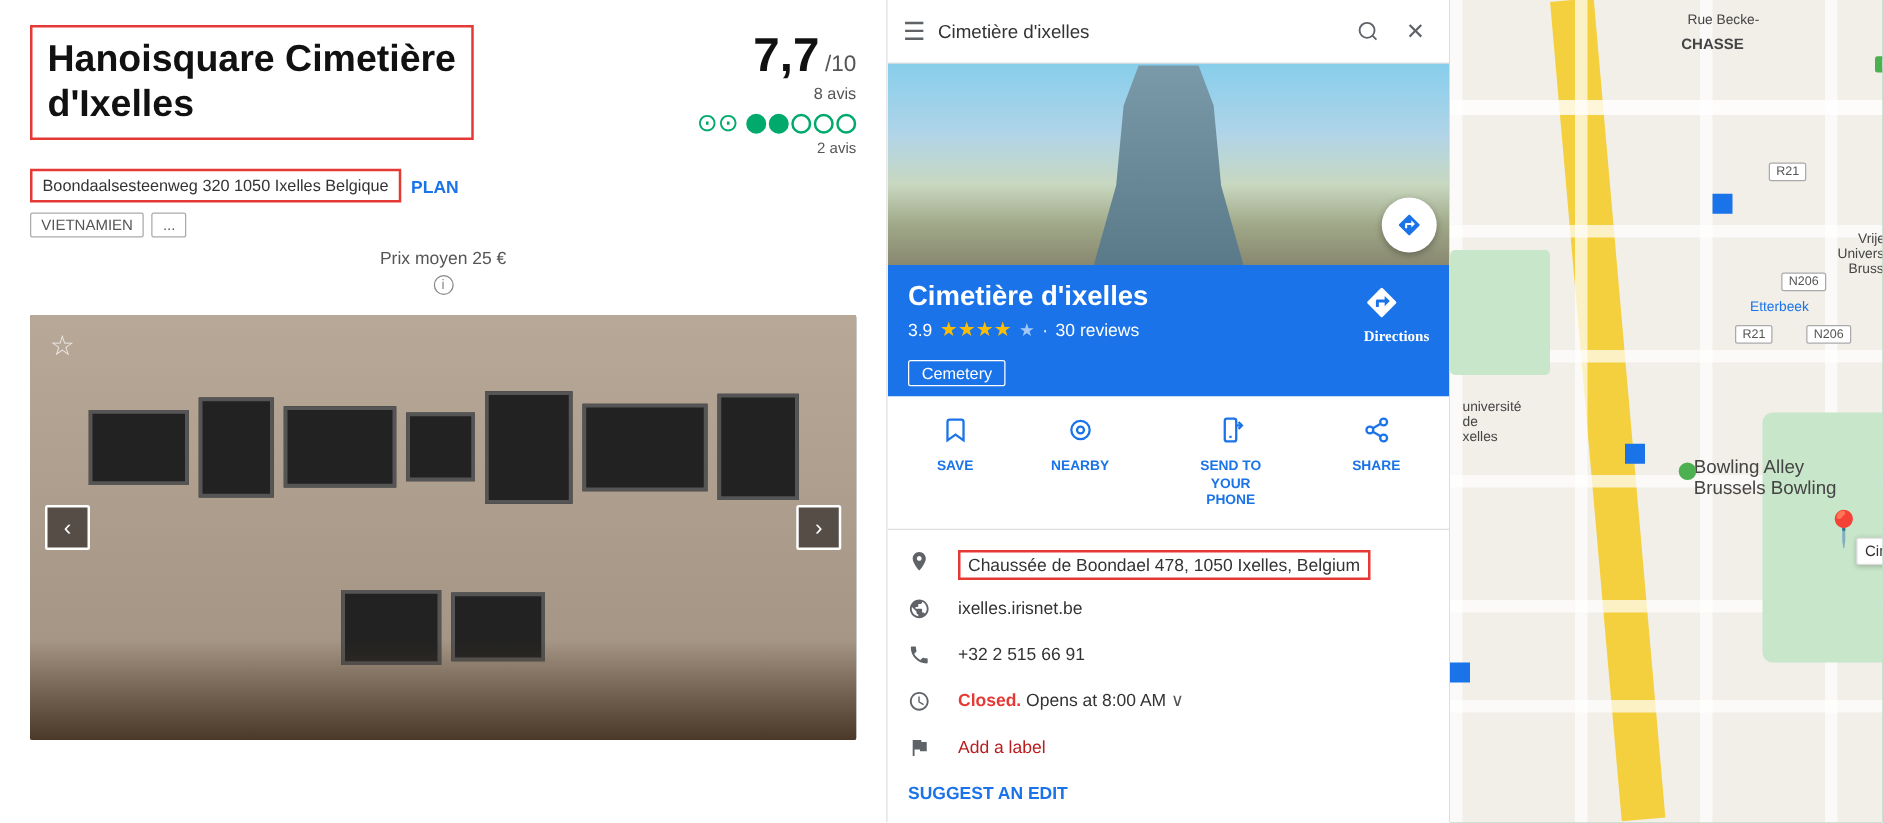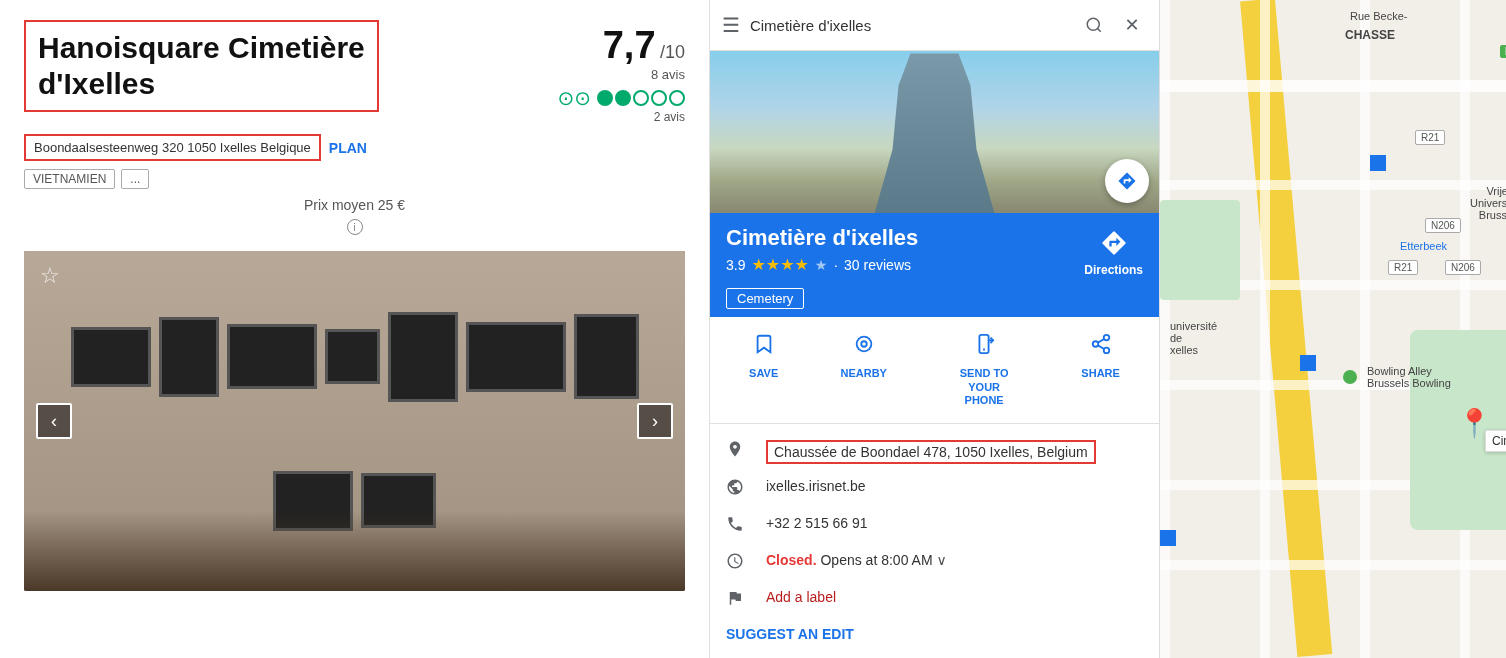"Directions" div { font-family: none -> Liberation Serif, serif; text-align: center -> none }
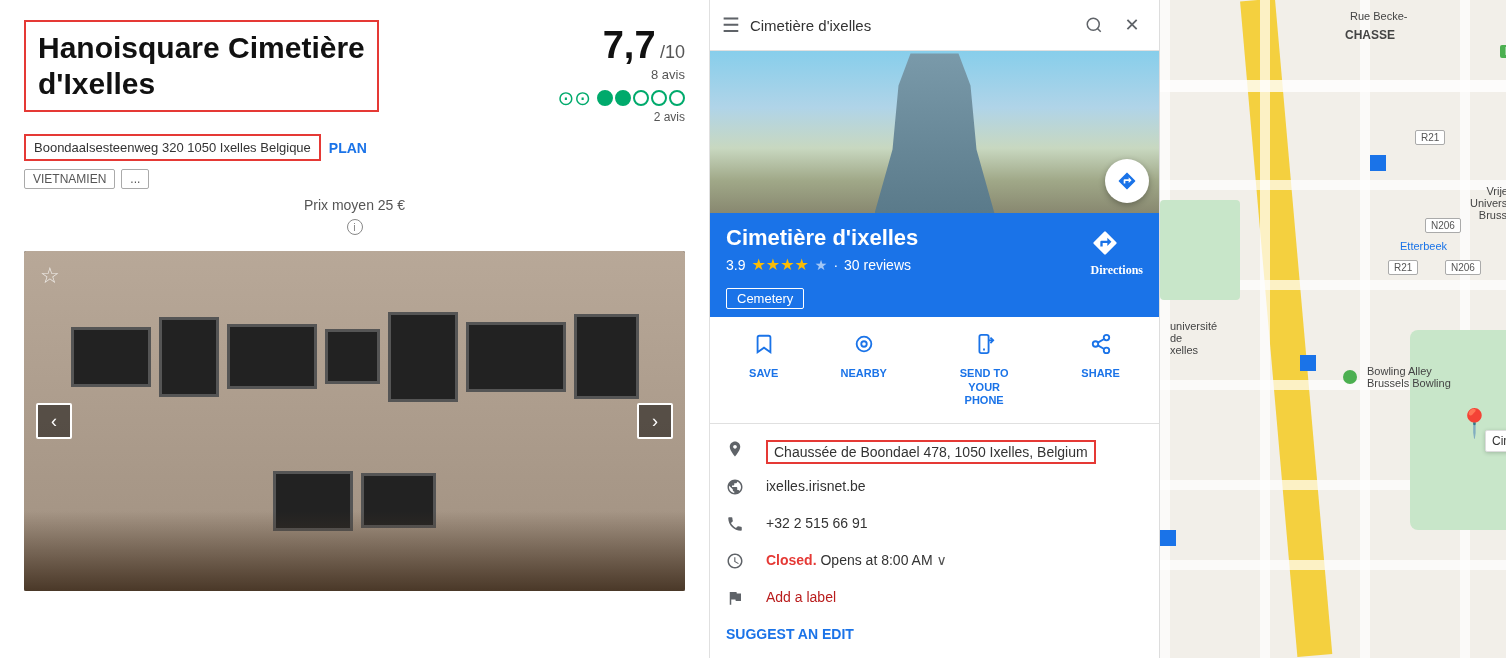"Bowling Alley" div.map-label { font-size: 11px -> 15px; margin-left: 12px -> none }
